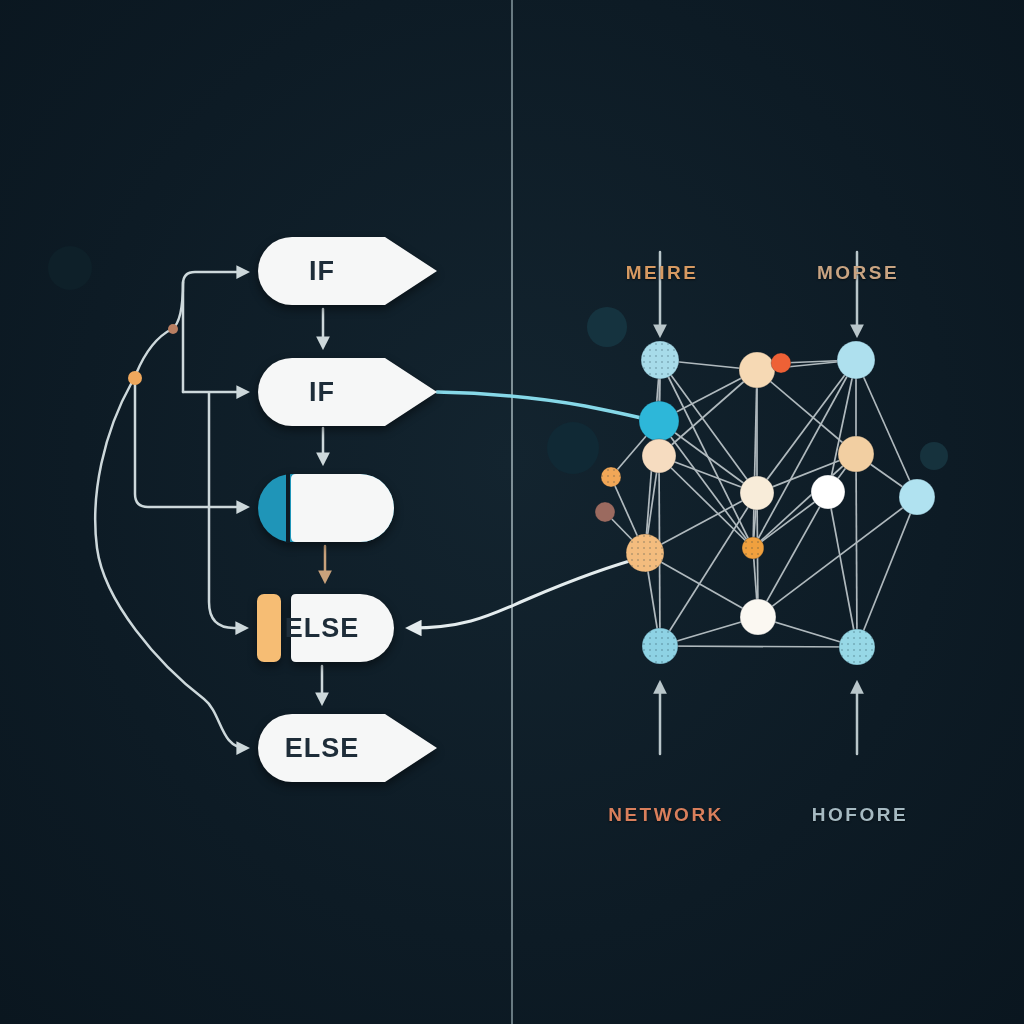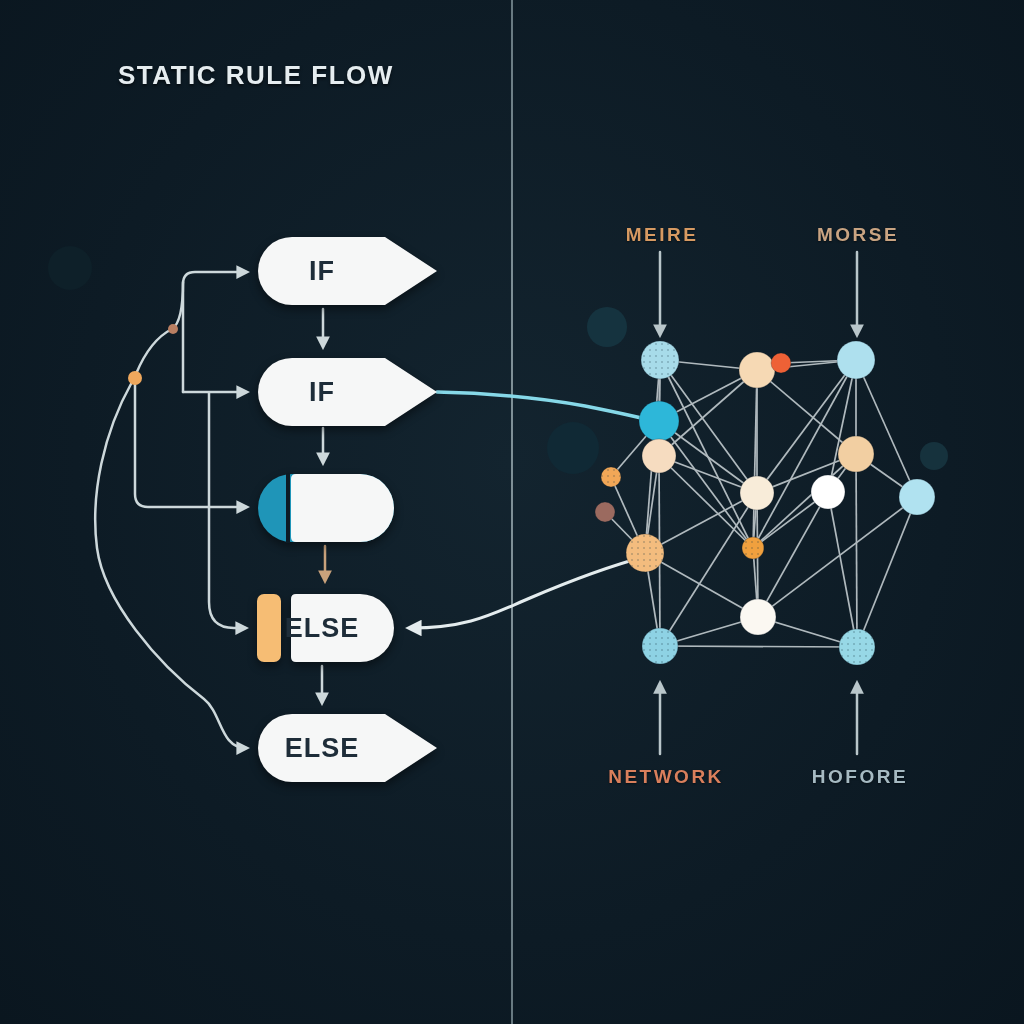"STATIC RULE FLOW" div.panel-title { html: <div>STATIC RULE FLOW</div> -> none }
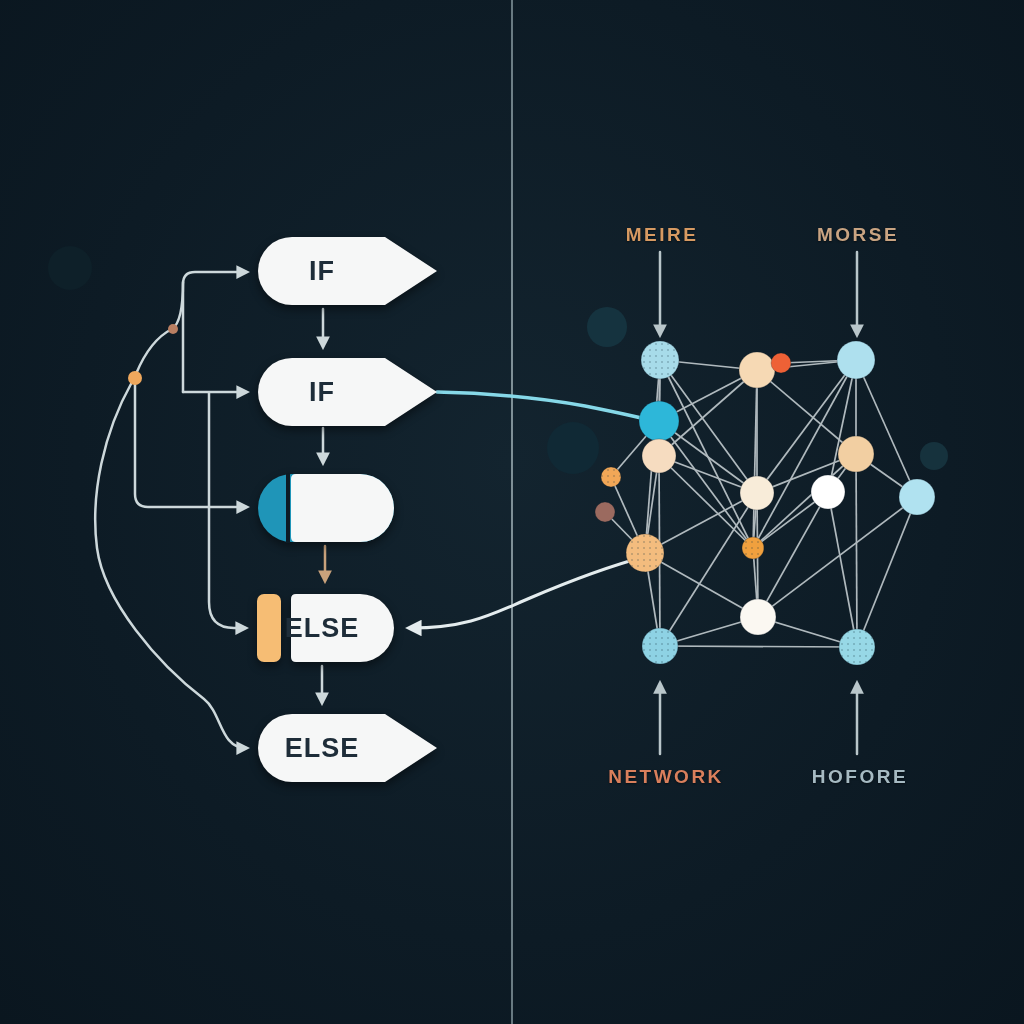"MEIRE" .net-label { margin-top: none -> 38px }
